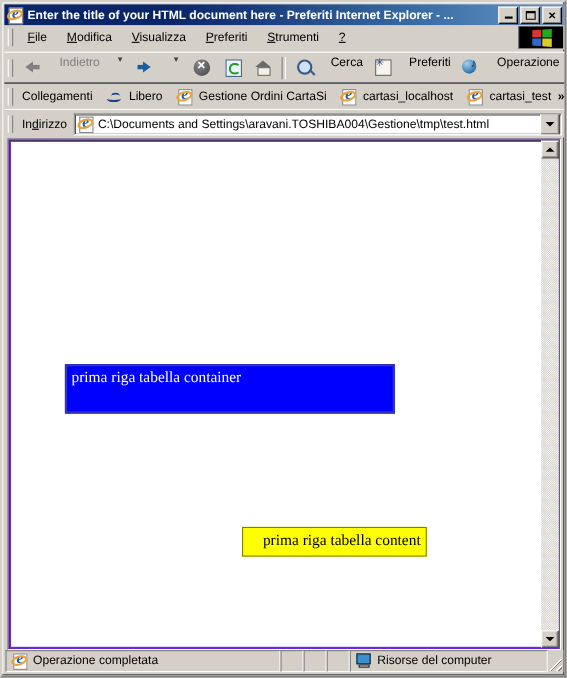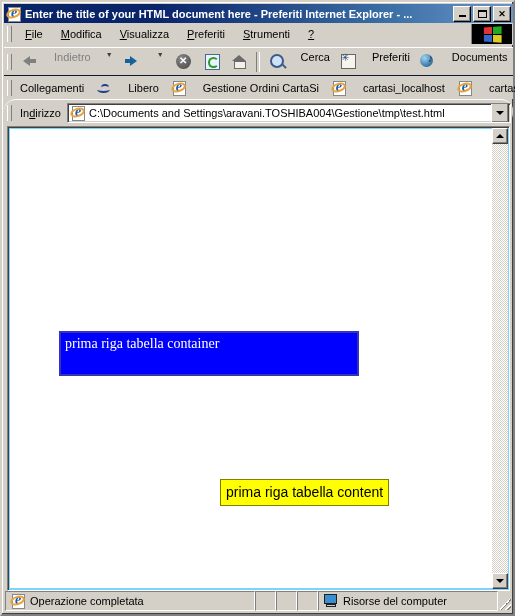"Documents" span { text: Documents -> Operazione }
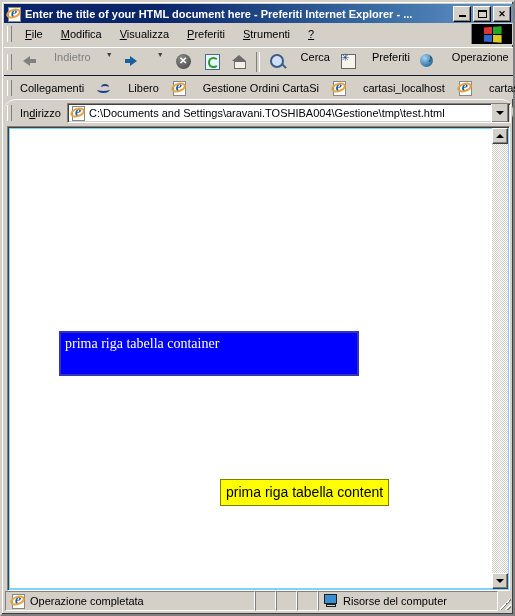"Libero" .link-item { gap: 16px -> 5px }
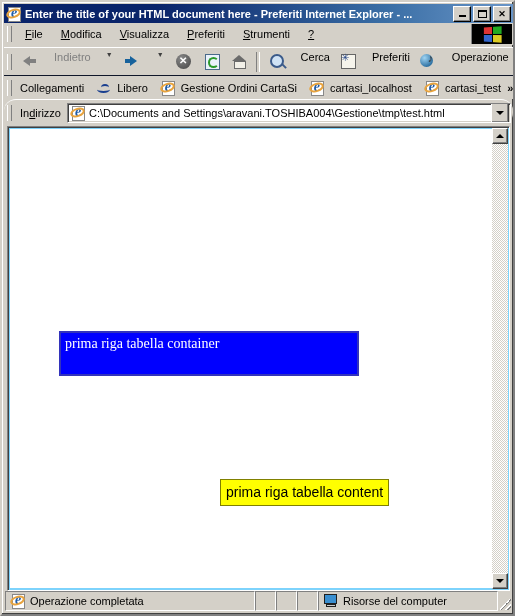"Indirizzo" .toolbar.addr { border-radius: 12px -> none }
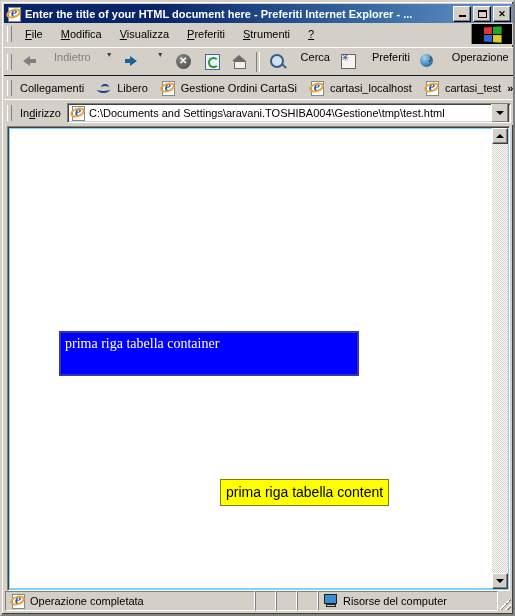"prima riga tabella container" .doc-outer { background: #7dd3fc -> #6d28d9 }
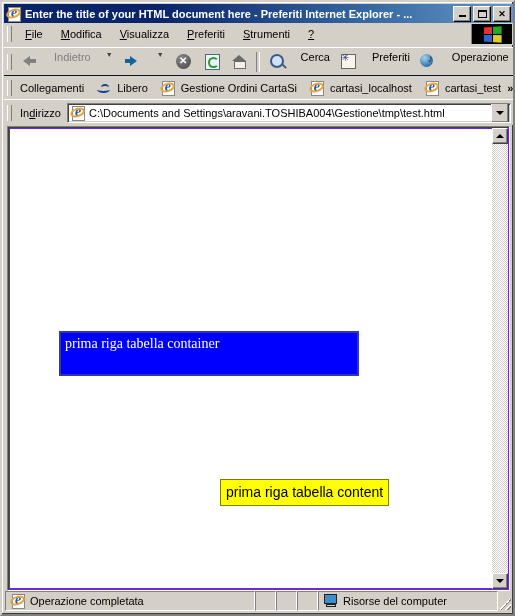"prima riga tabella content" .content-table { font-family: Liberation Sans, sans-serif -> Liberation Serif, serif; padding: 4px 5px 5px 5px -> 4px 5px 5px 18px }
